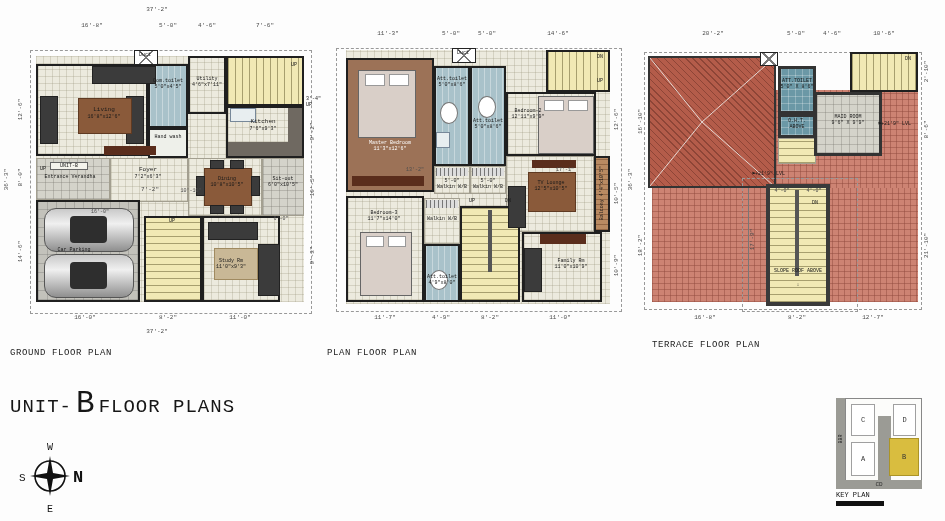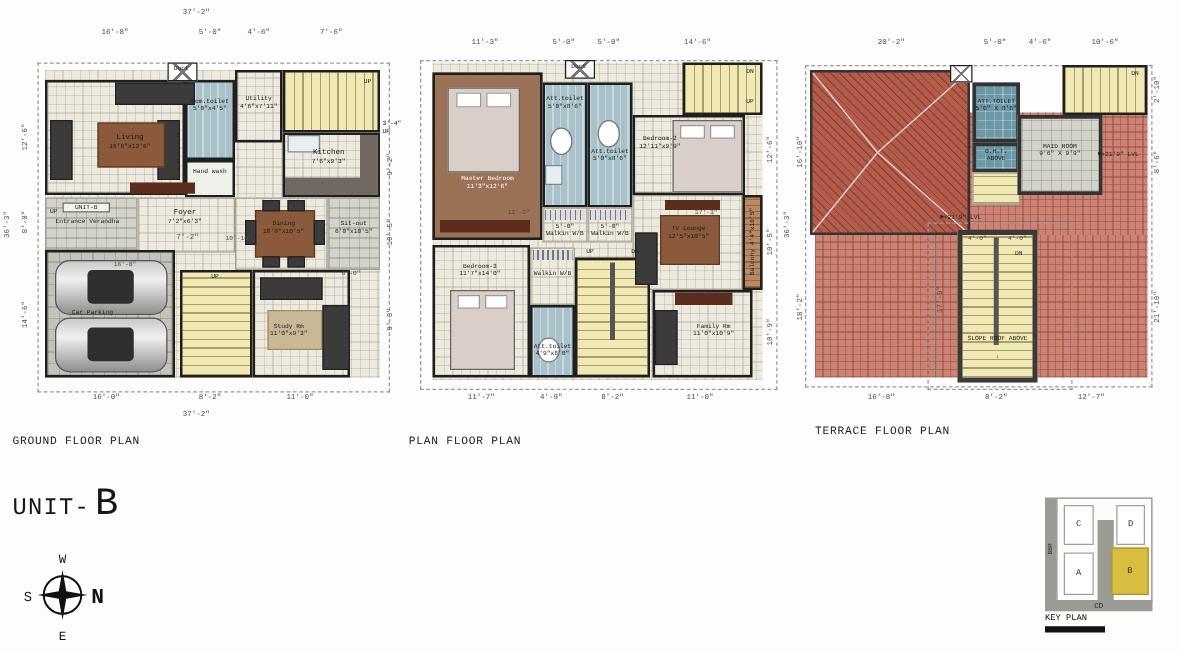"FLOOR PLANS" span.t1 { html: none -> <span>FLOOR PLANS</span> }
